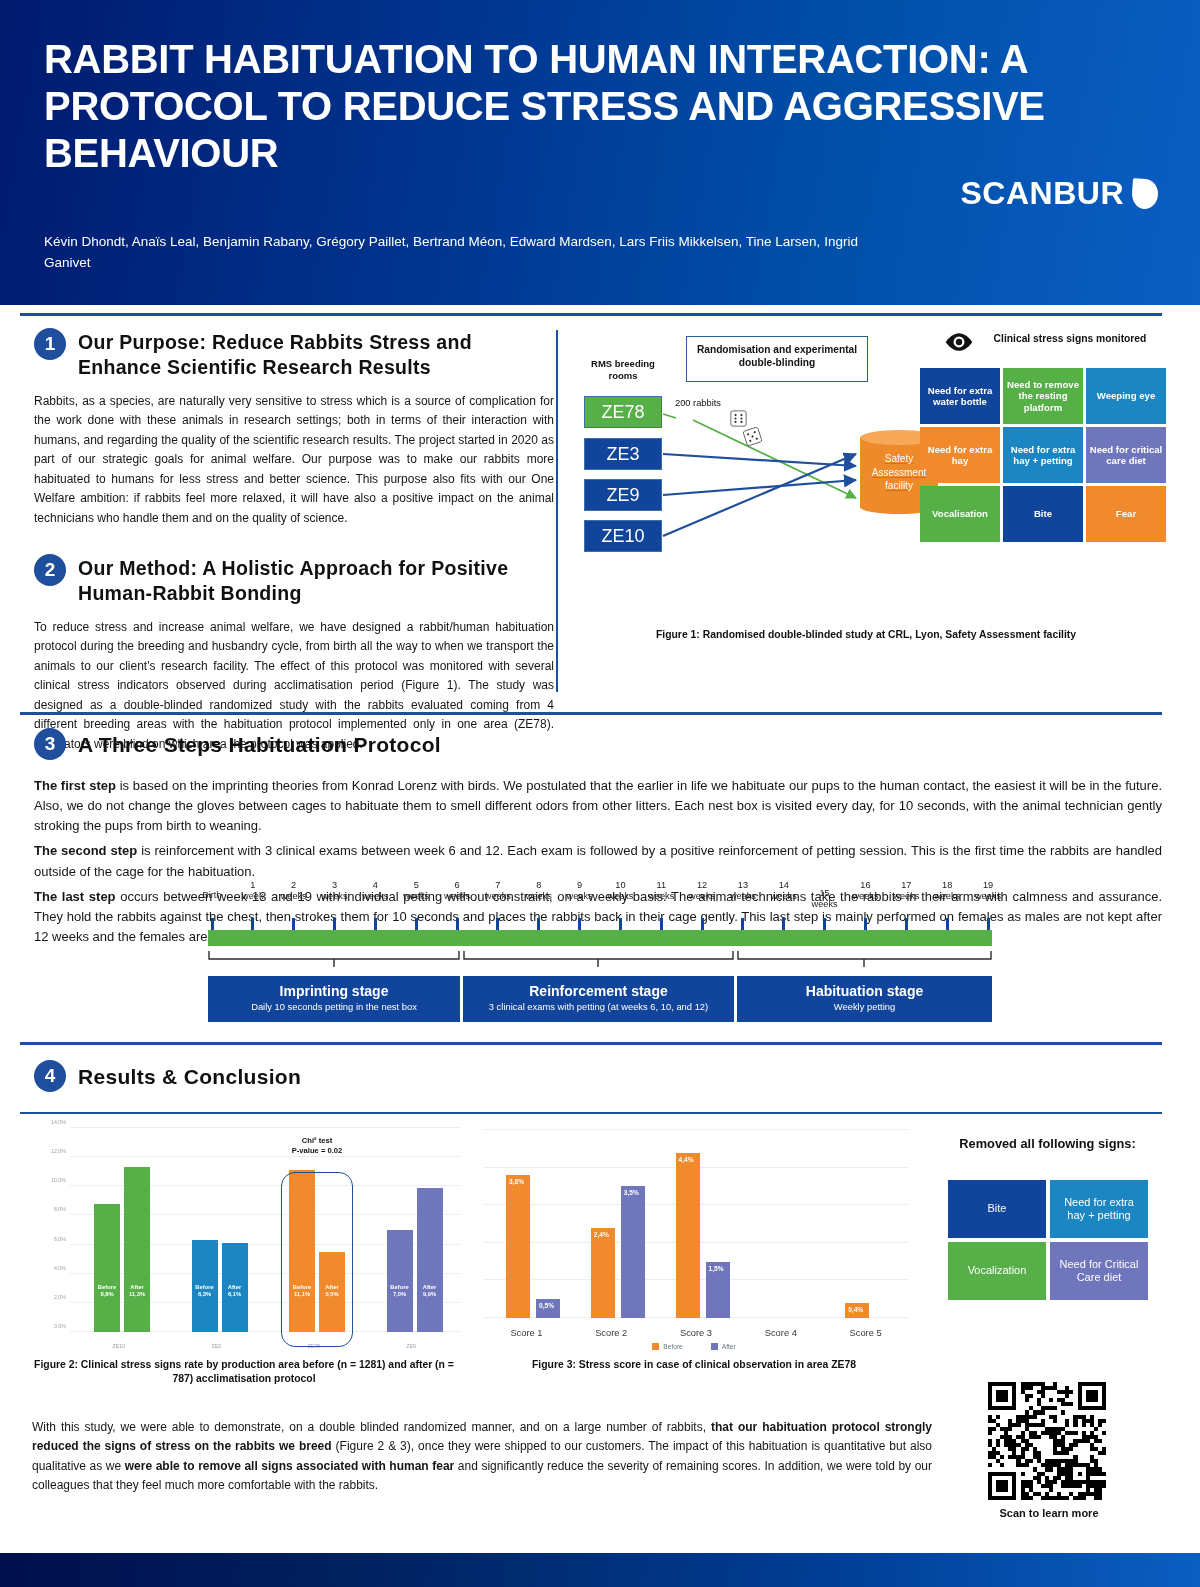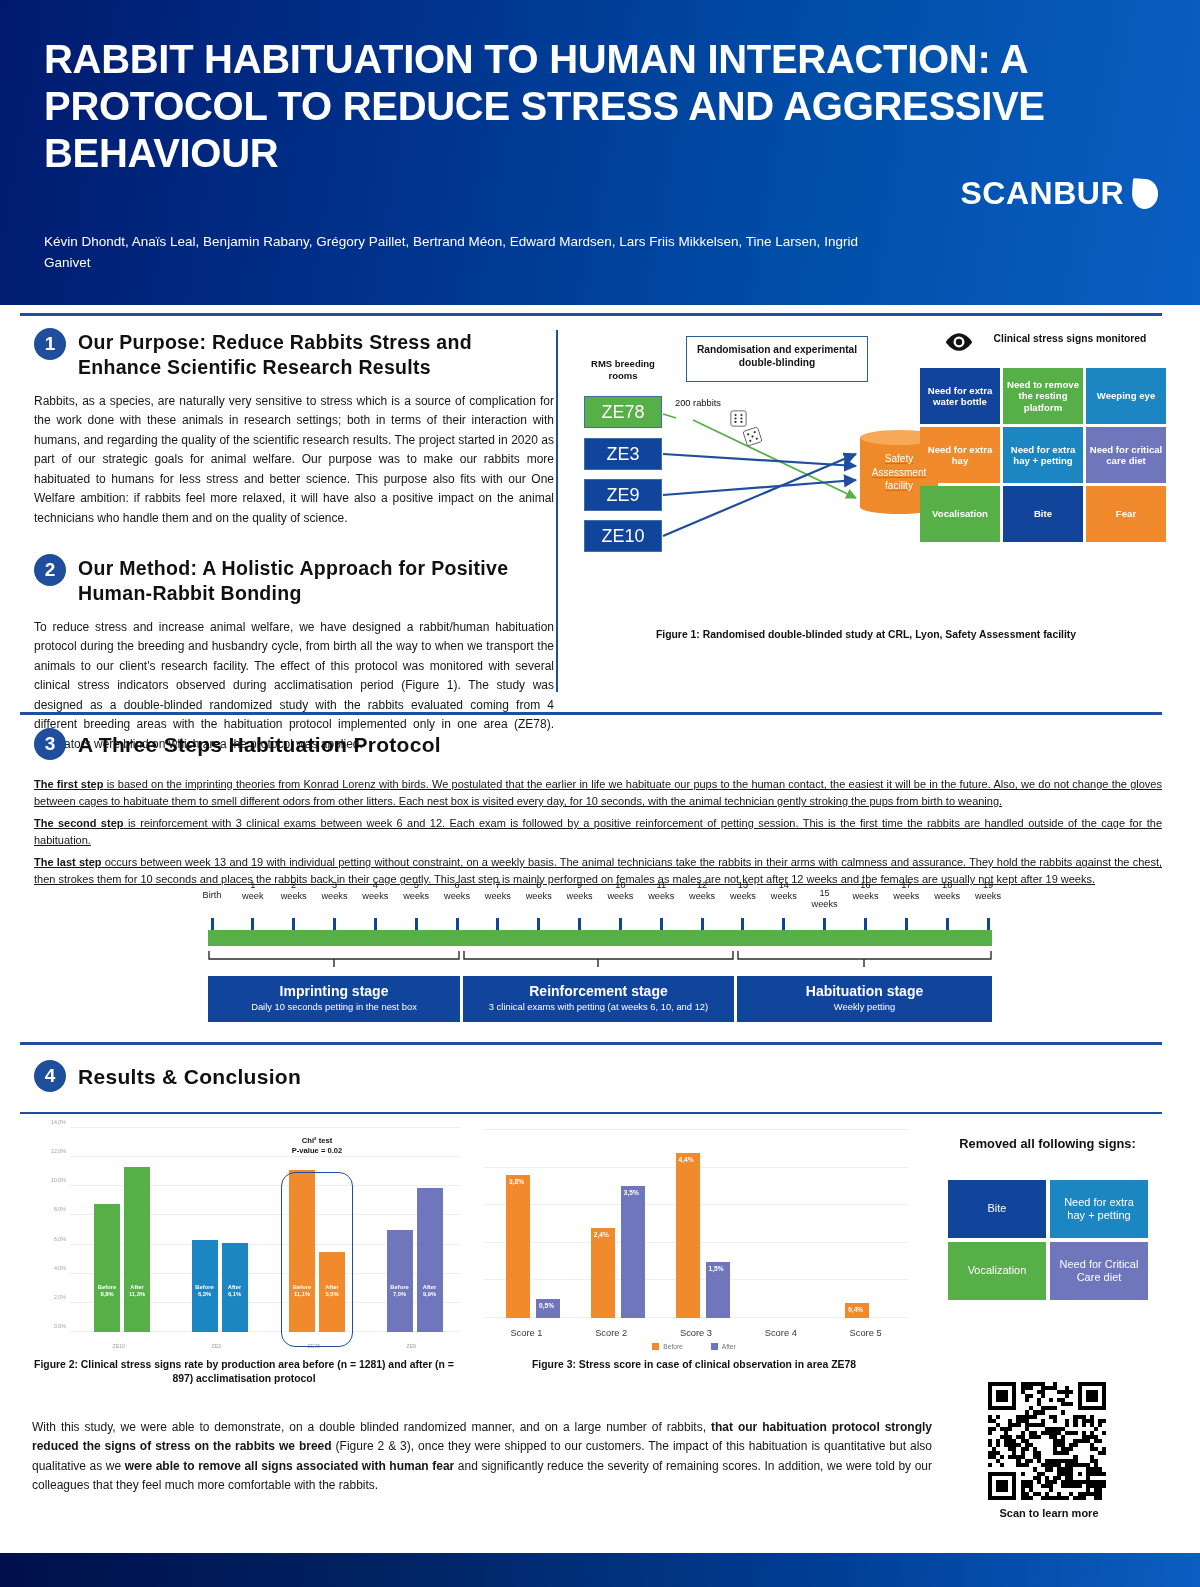"The first step is based" .body-text.sm { font-size: 11px -> 13px; text-decoration: underline -> none }
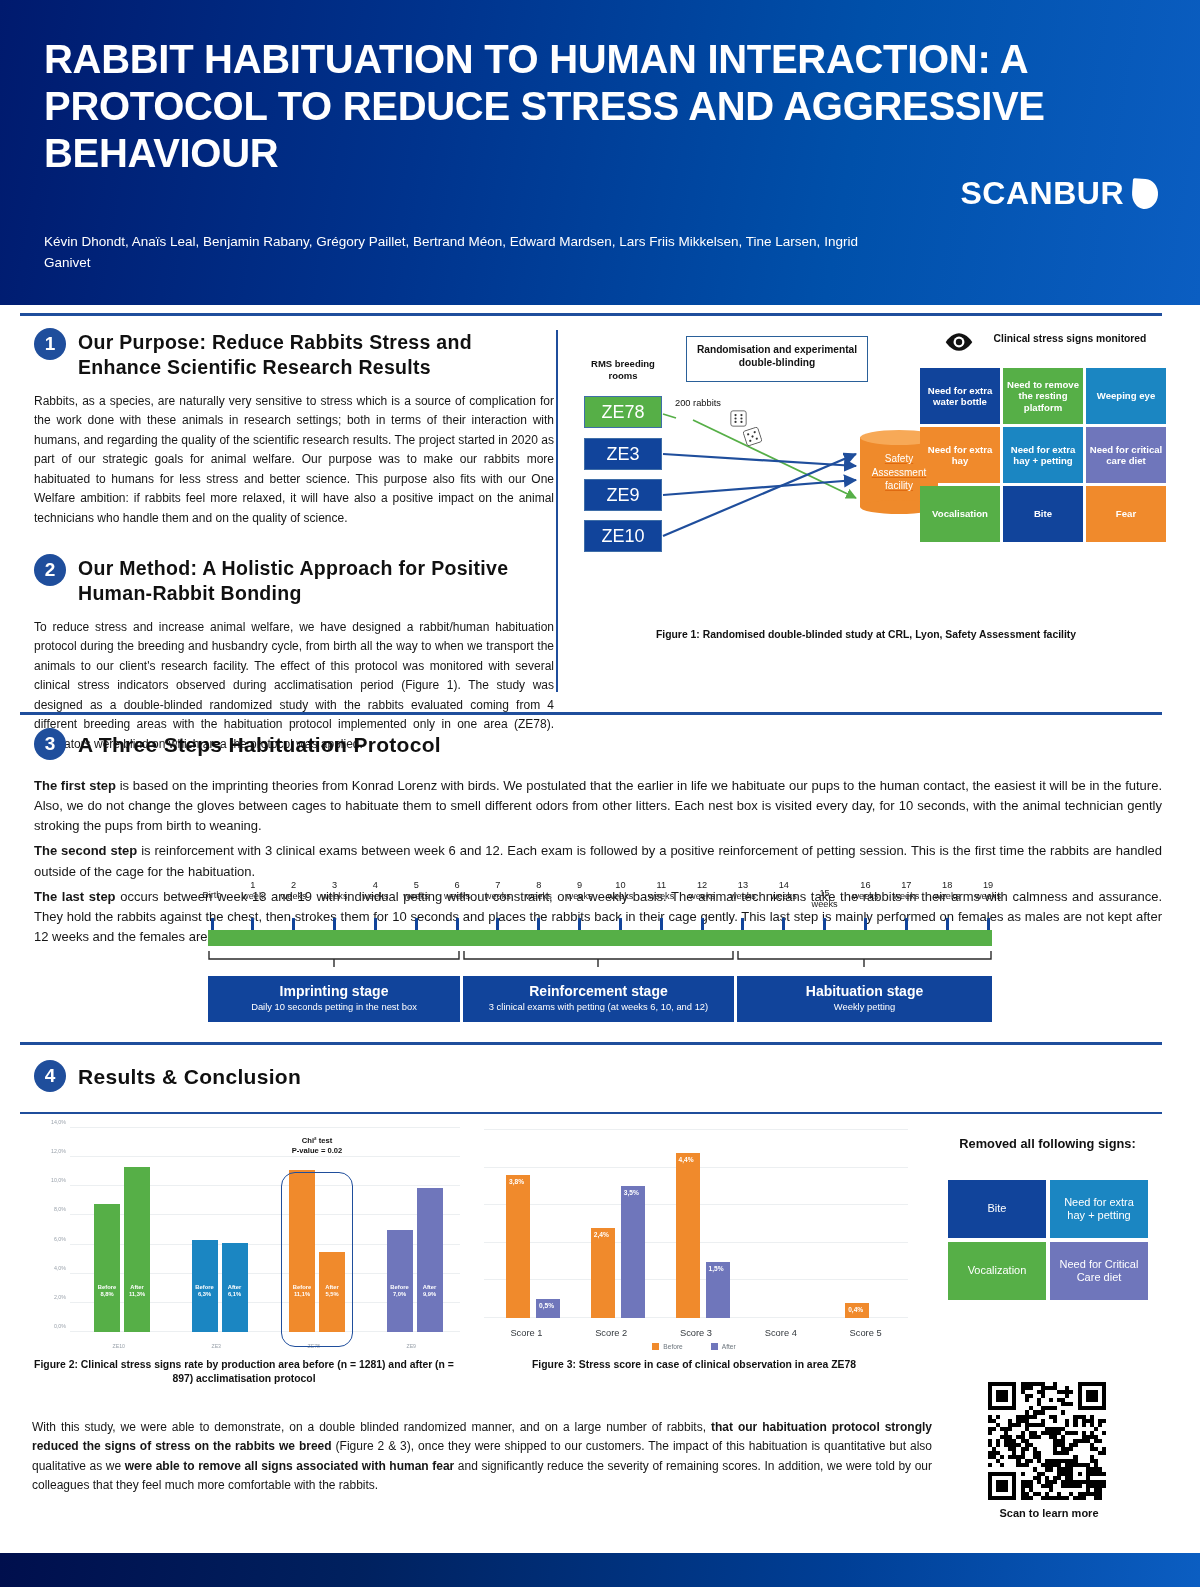"Figure 2: Clinical stress signs" div.fig-cap { text: 897 -> 787 }
